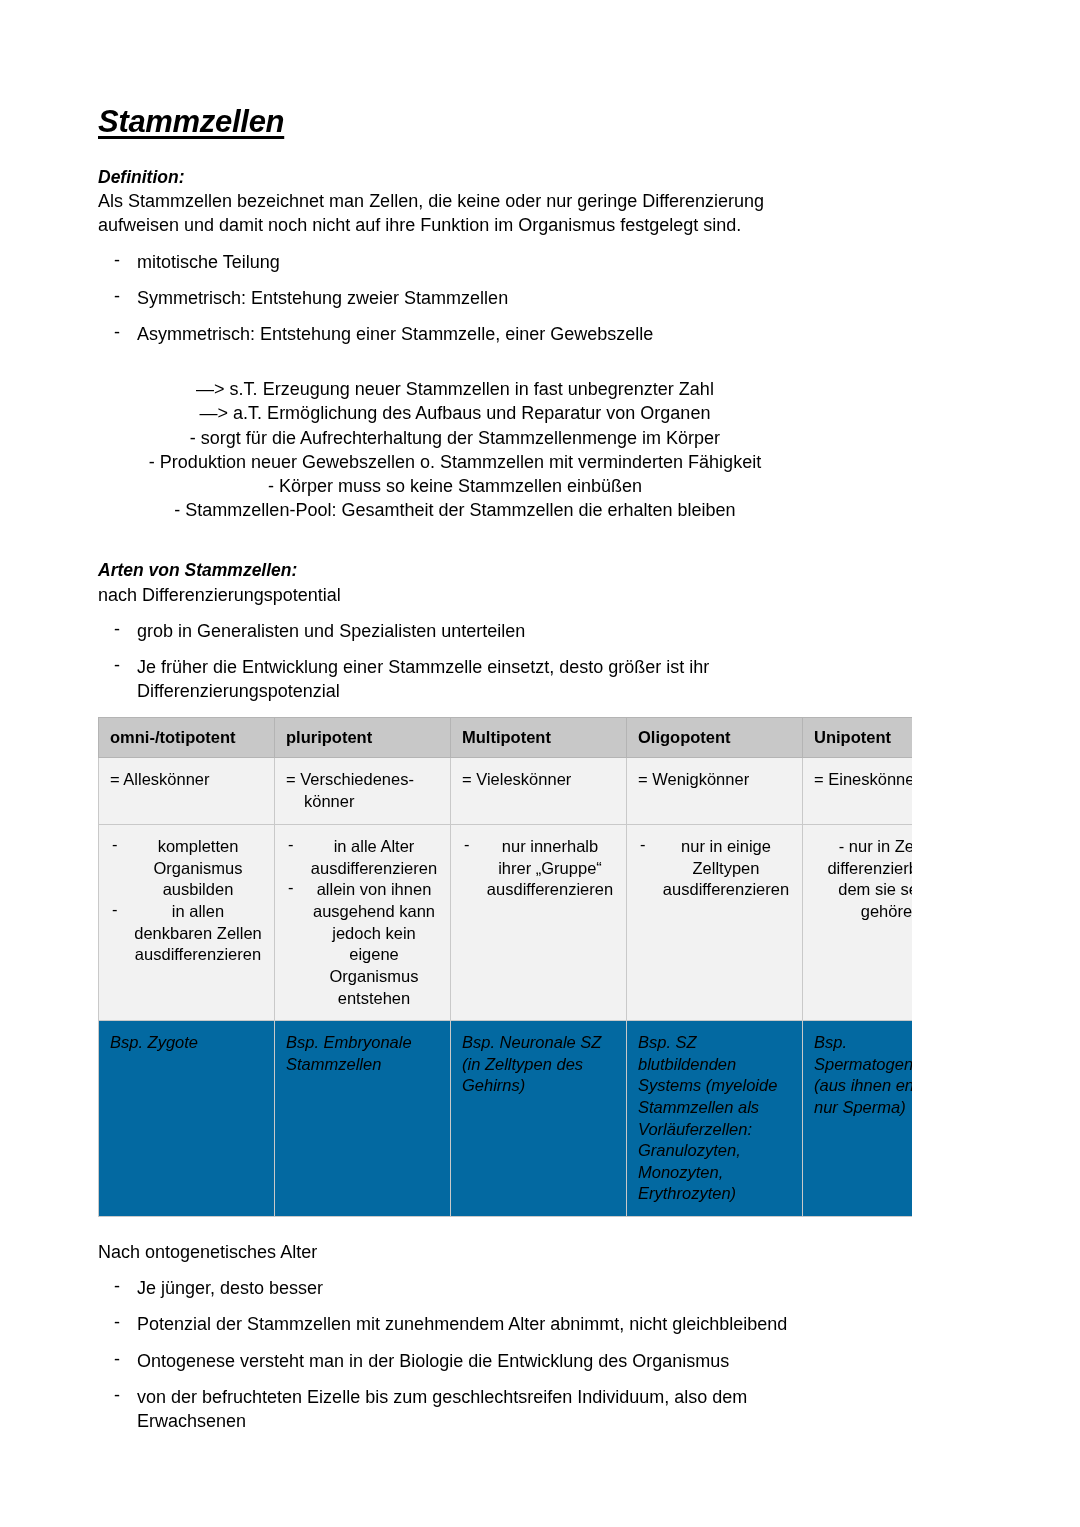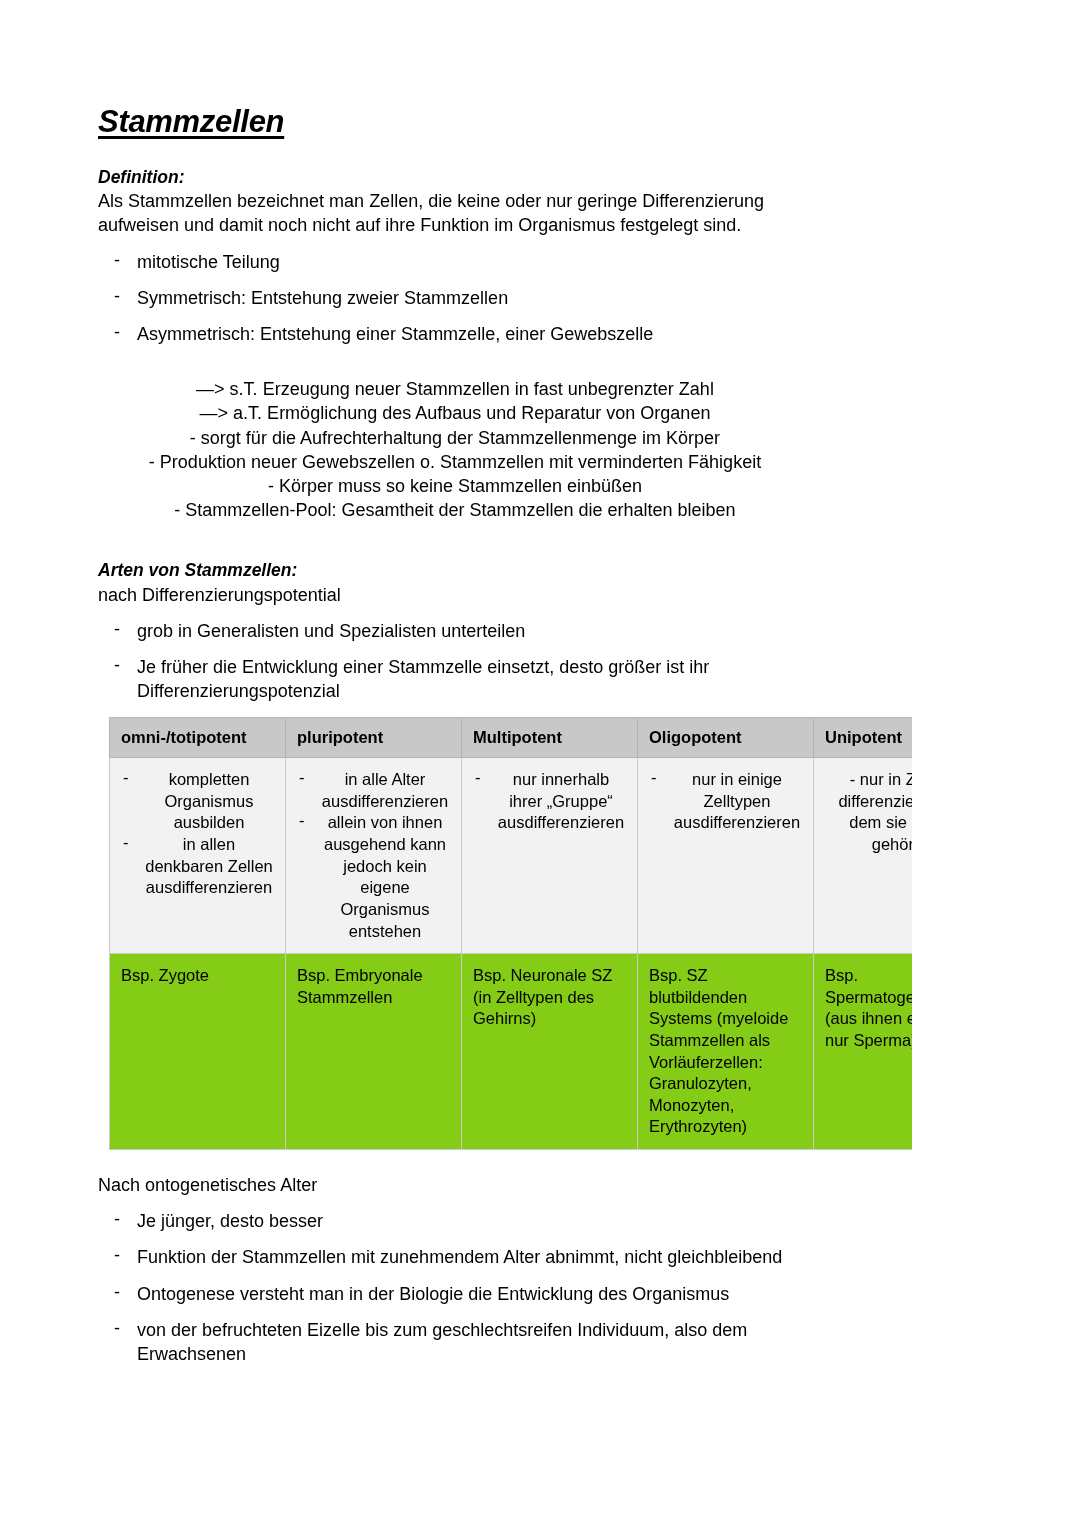"omni-/totipotent" table.pot { margin: 13px 0 0 11px -> 13px 0 0 0 }
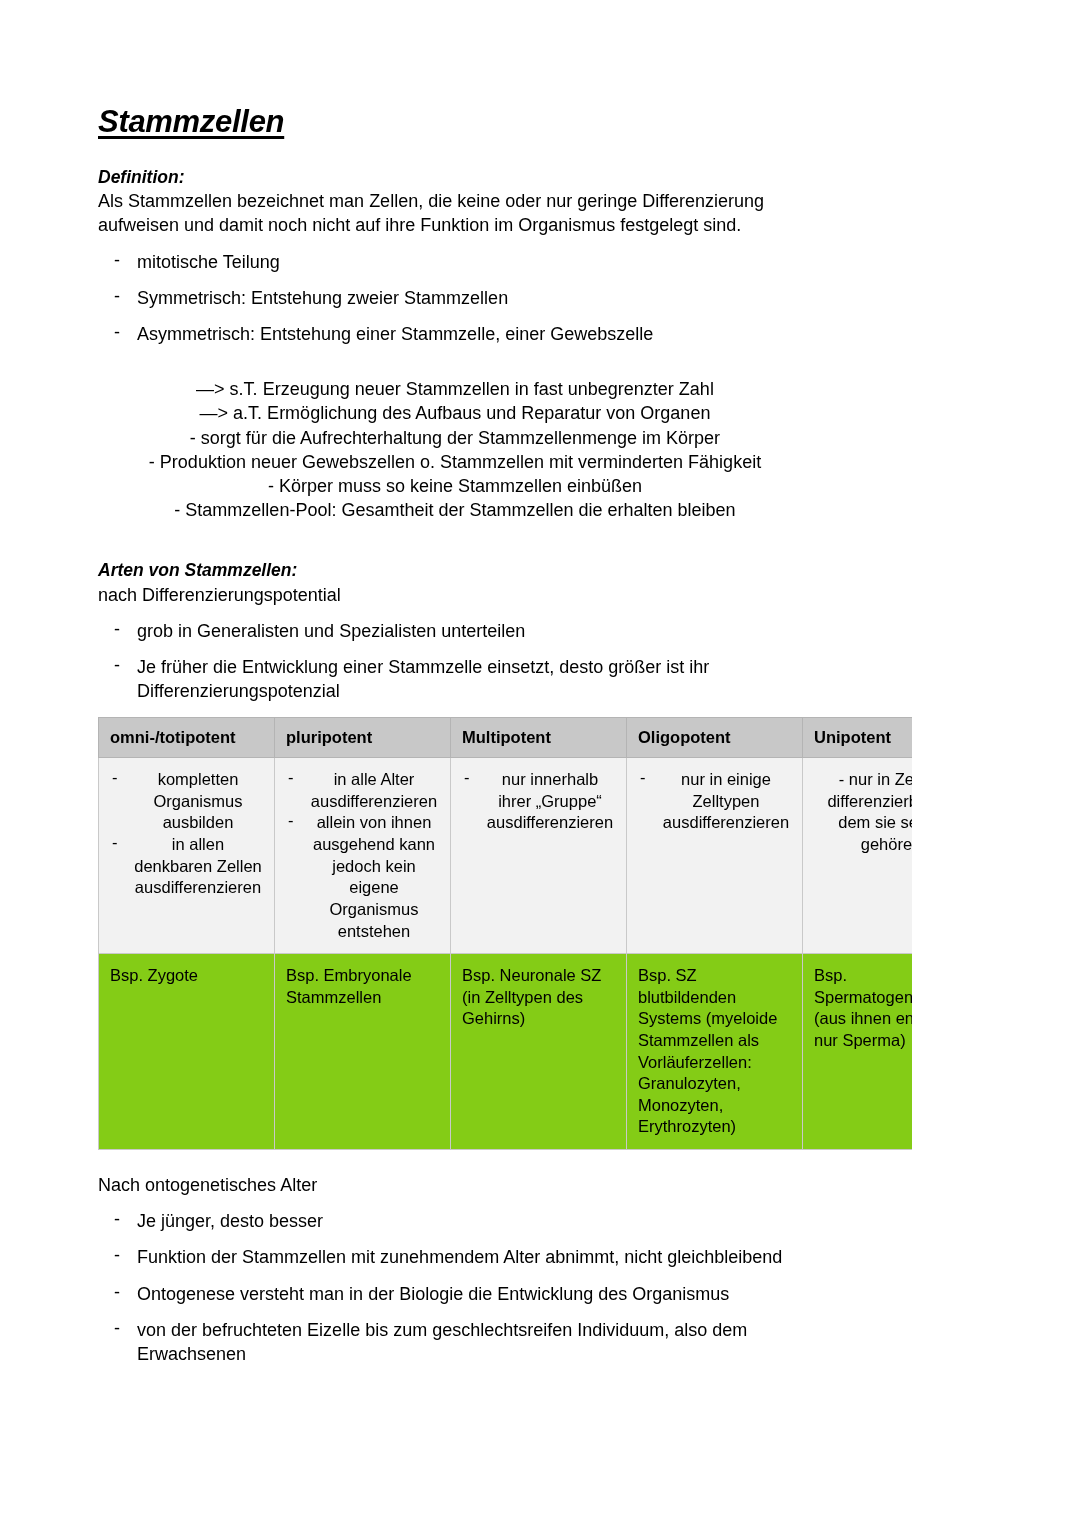"= Alleskönner" tr.tint { html: none -> <tr> <td> <div>= Alleskönner</div> </td> <td> <div>= Verschiedenes-könner</div> </td> <td> <div>= Vieleskönner</div> </td> <td> <div>= Wenigkönner</div> </td> <td> <div>= Eineskönner</div> </td> </tr> }
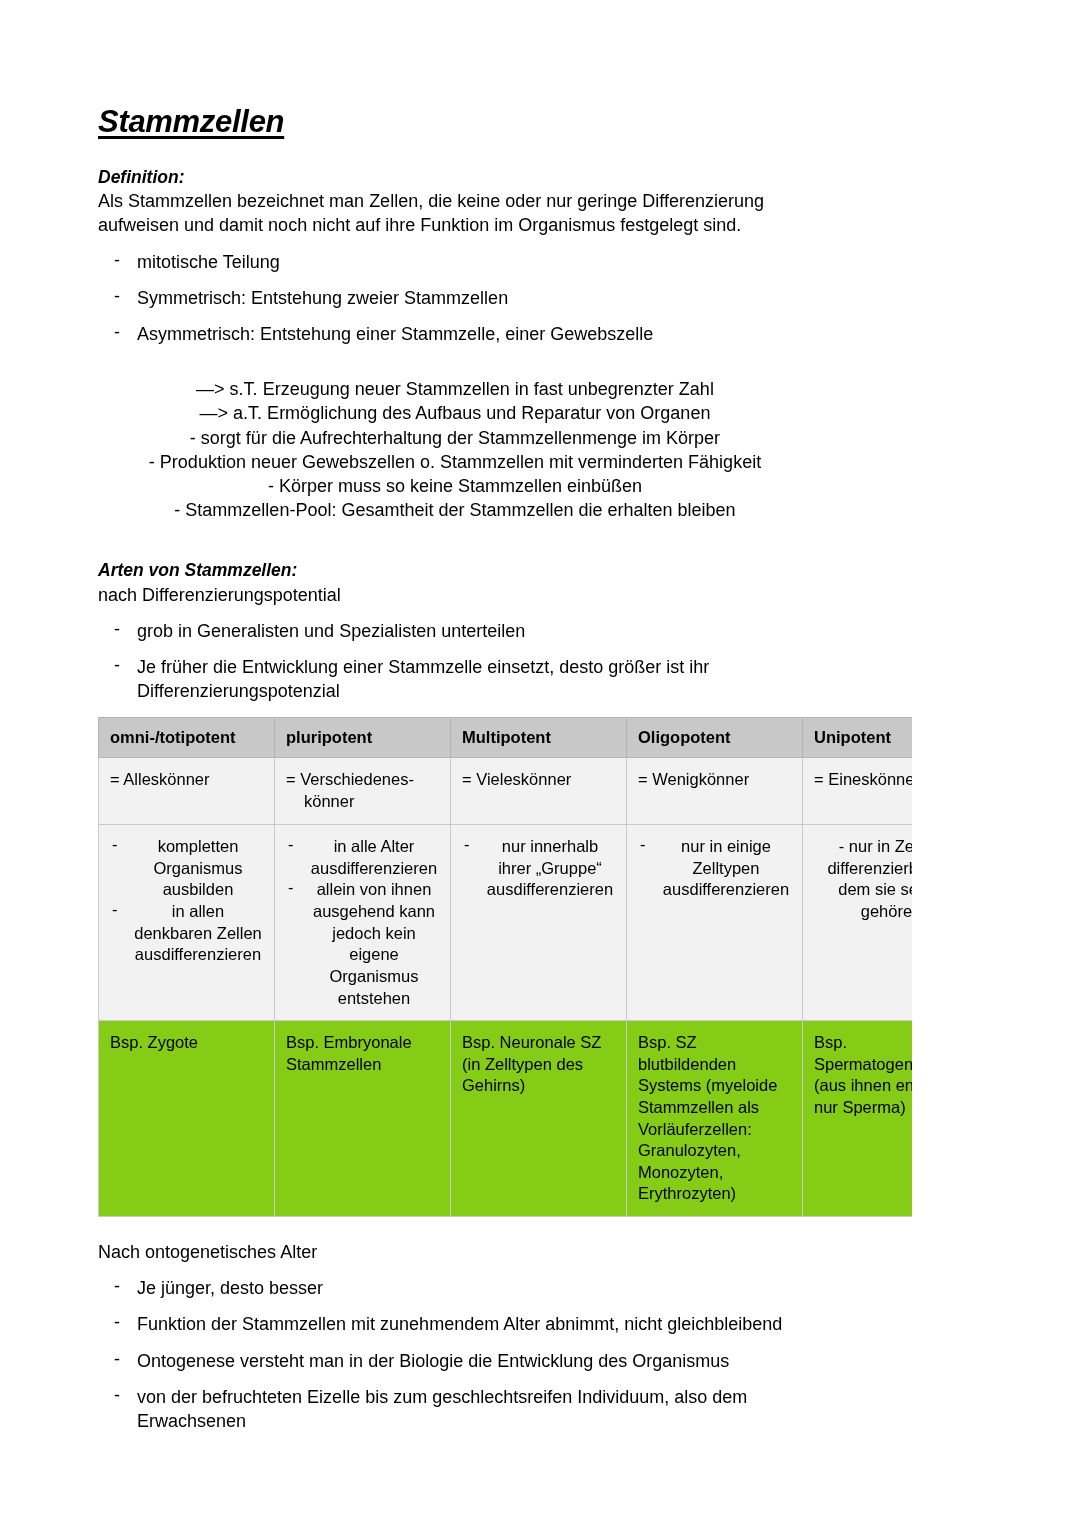"Bsp. Zygote" tr.plain td { background: #84cc16 -> #0369a1; font-style: none -> italic }
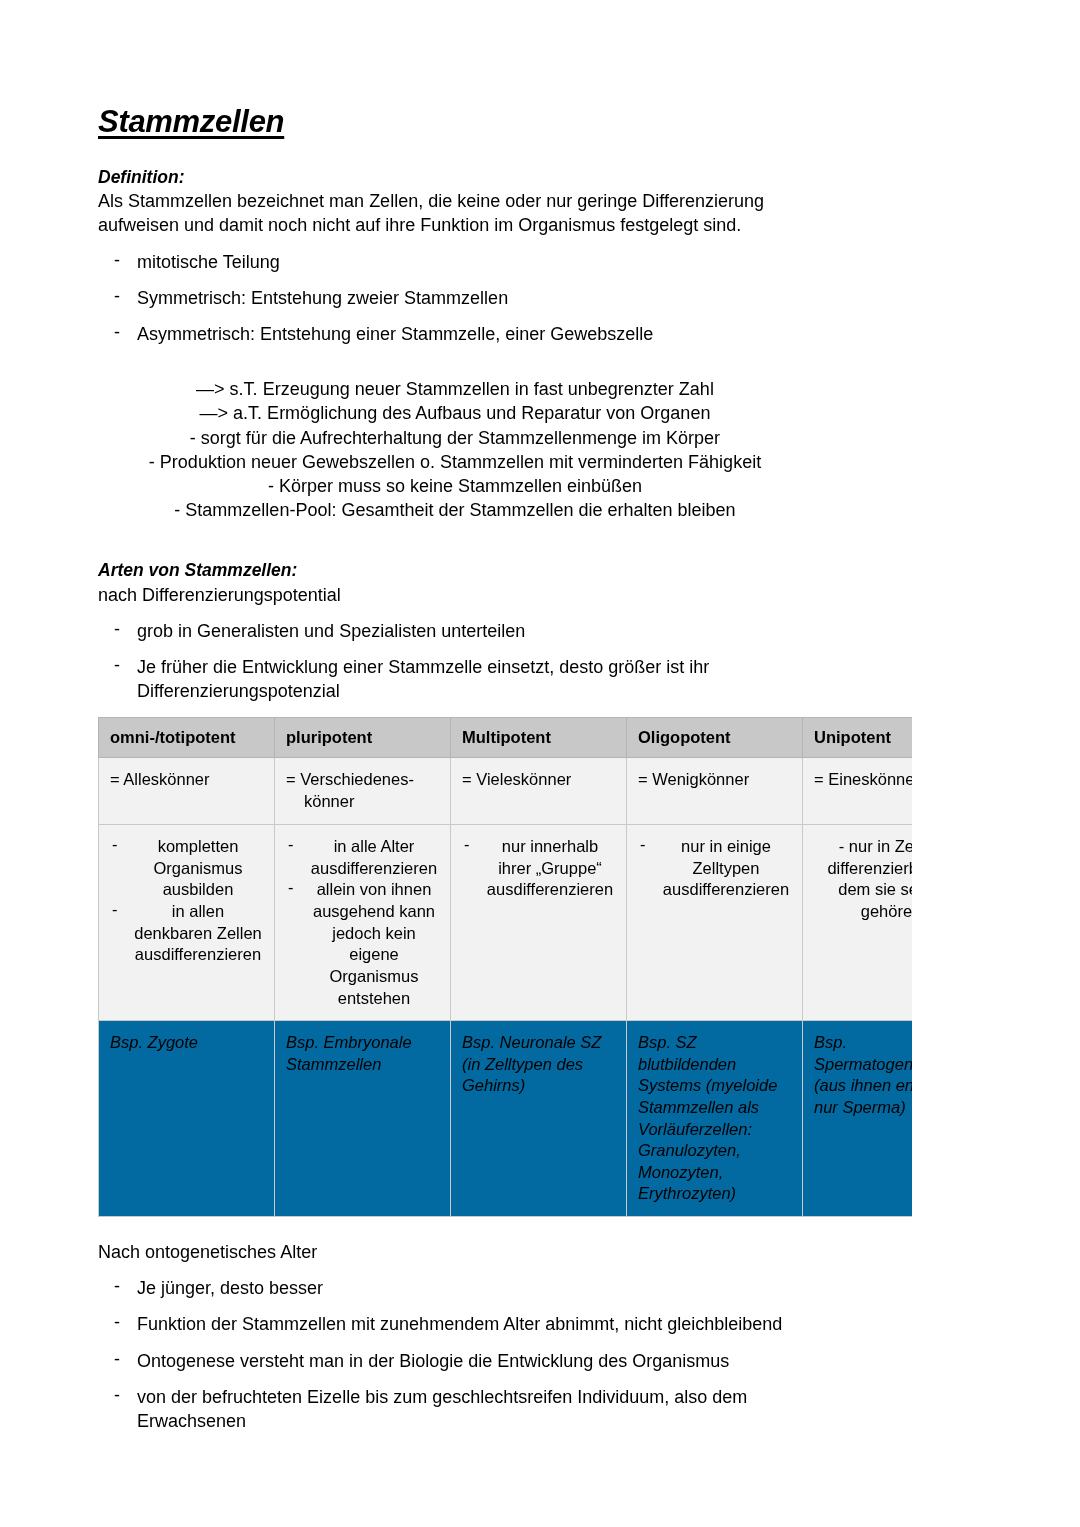"Funktion der Stammzellen mit zunehmendem" li { text: Funktion -> Potenzial }
